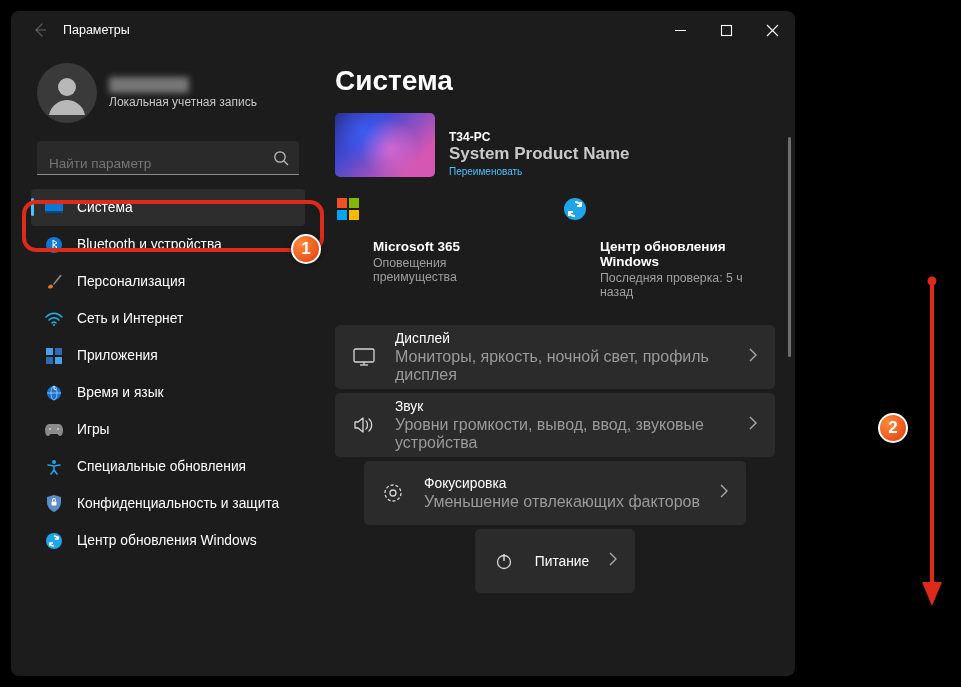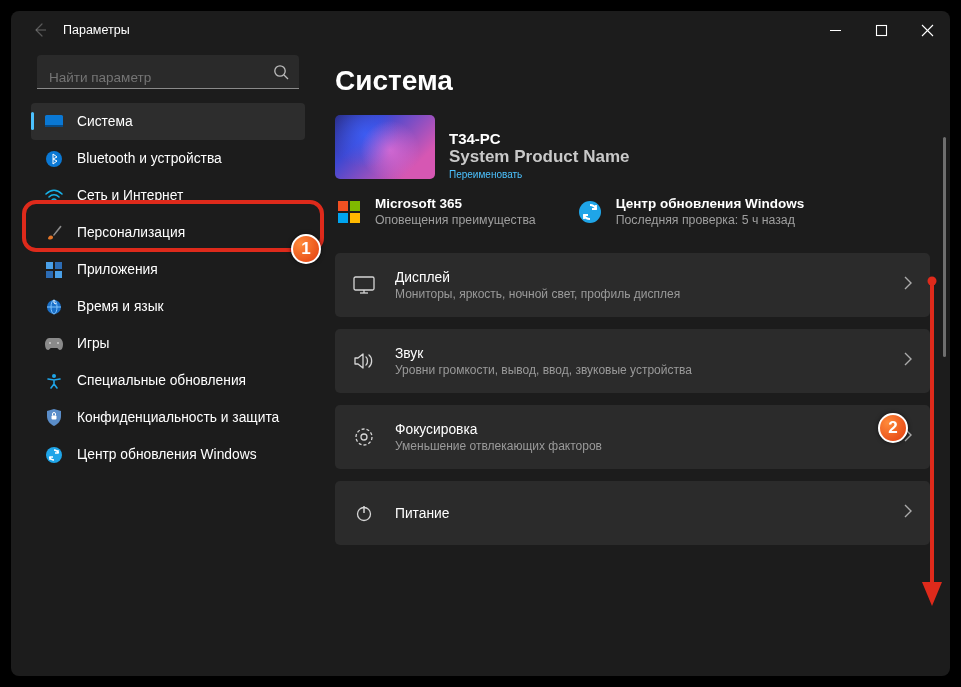"Параметры" .window { width: 939px -> 784px }
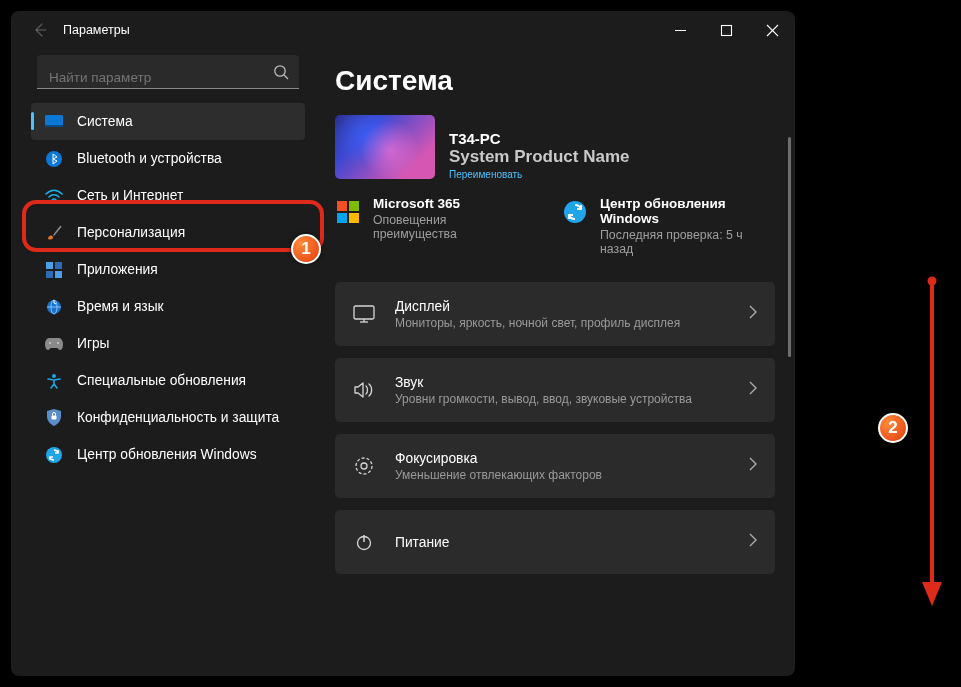"Локальная учетная запись" div.account { html: none -> <div> <div> <svg> <circle></circle> <path></path> </svg> </div> <div> <div></div> <div>Локальная учетная запись</div> </div> </div> }
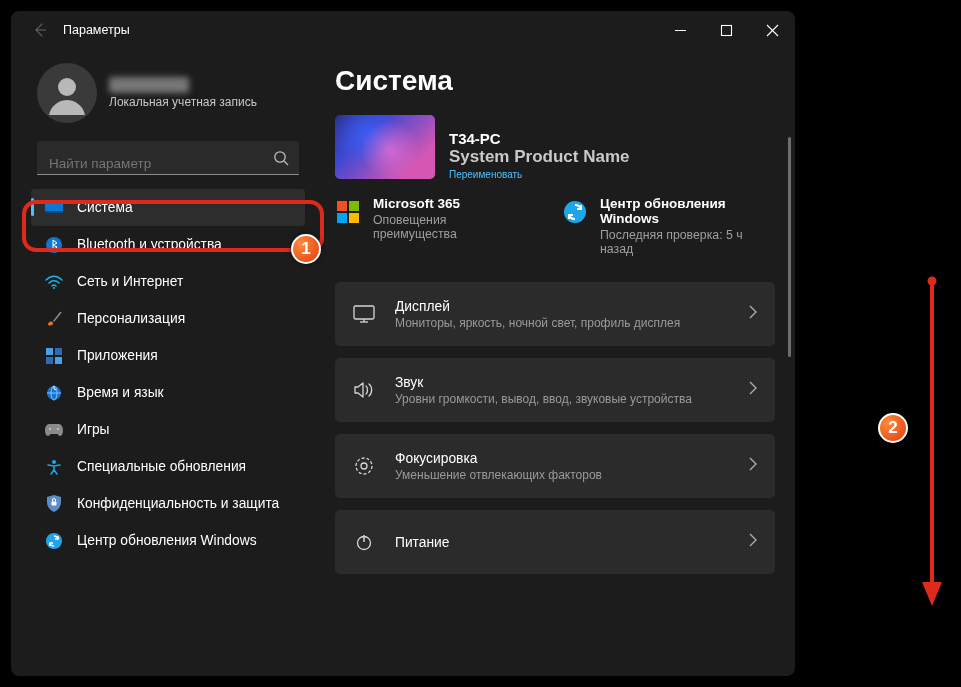"T34-PC" .device-info .name { font-size: 15px -> 12px }
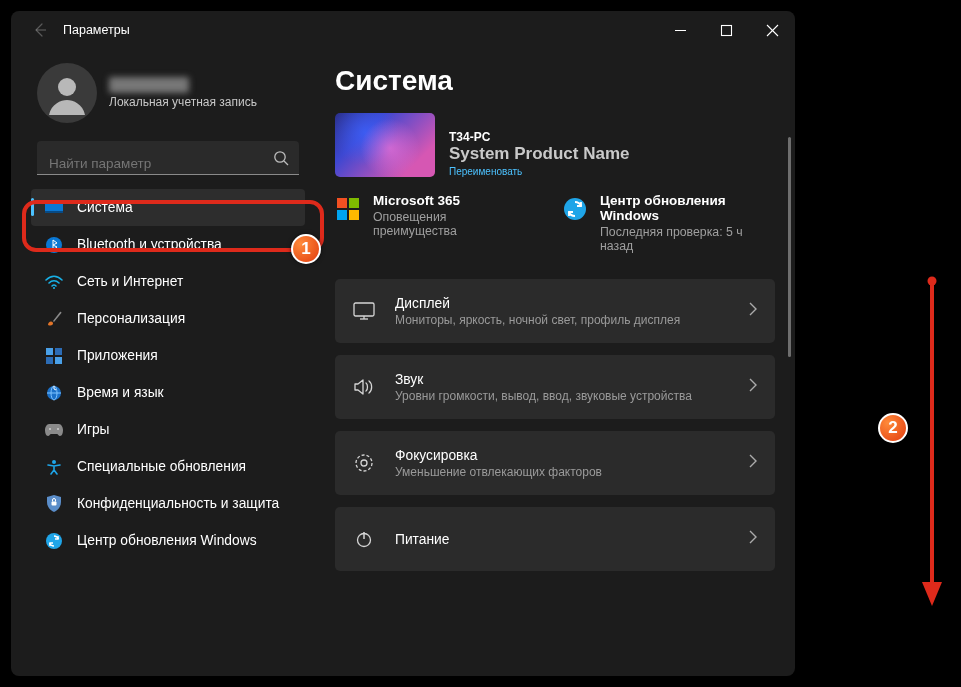"Microsoft 365" .card .t1 { margin-top: none -> 46px }
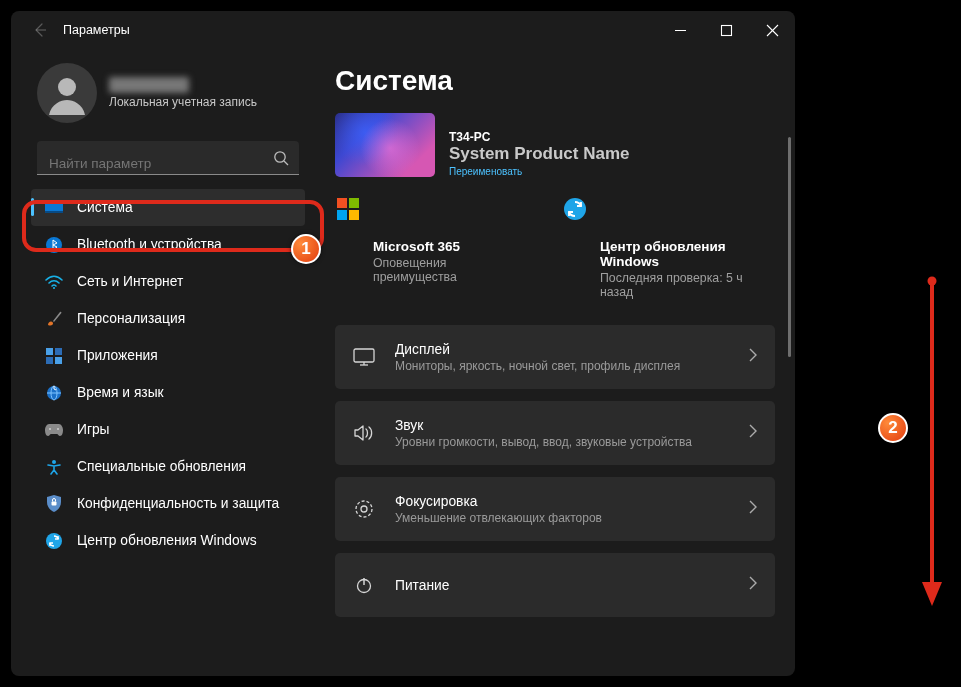"Сеть и Интернет" li { order: before "Персонализация" -> after "Персонализация" }
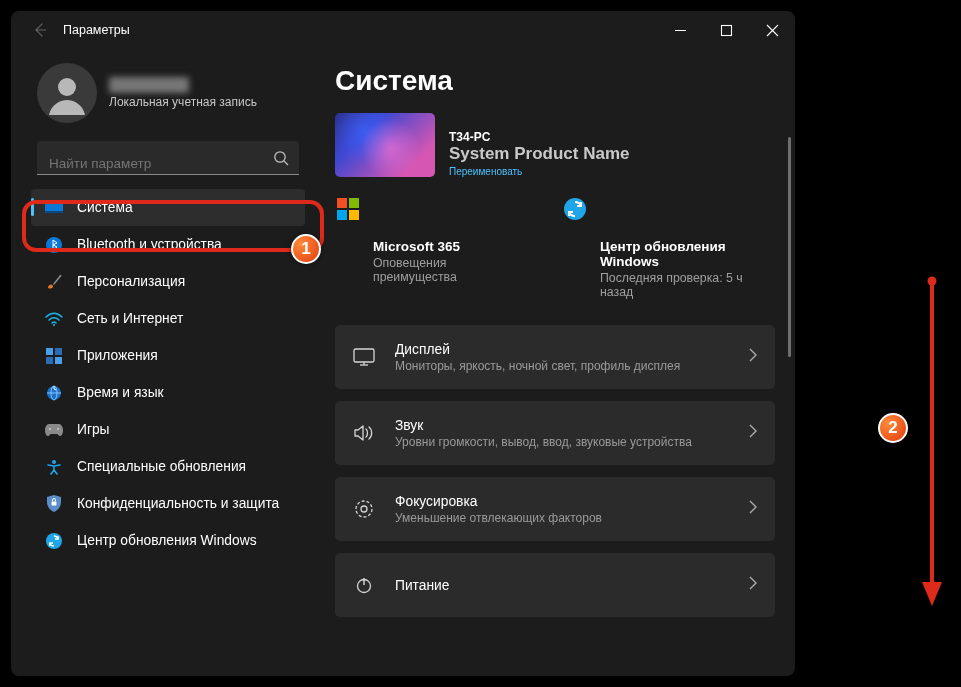"Дисплей" .items { align-items: none -> center; gap: 12px -> 4px }
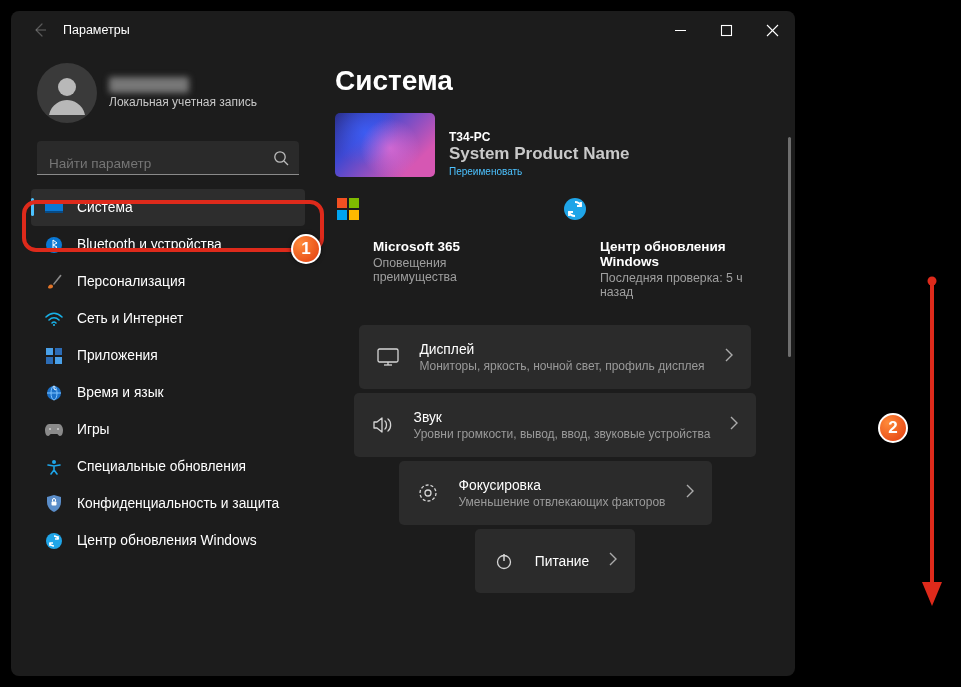"Мониторы, яркость, ночной свет, профиль" .item .txt .t2 { font-size: 12px -> 16px }
